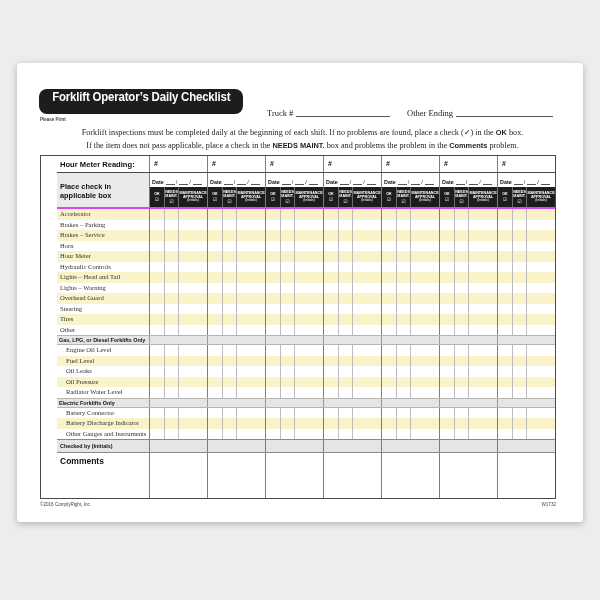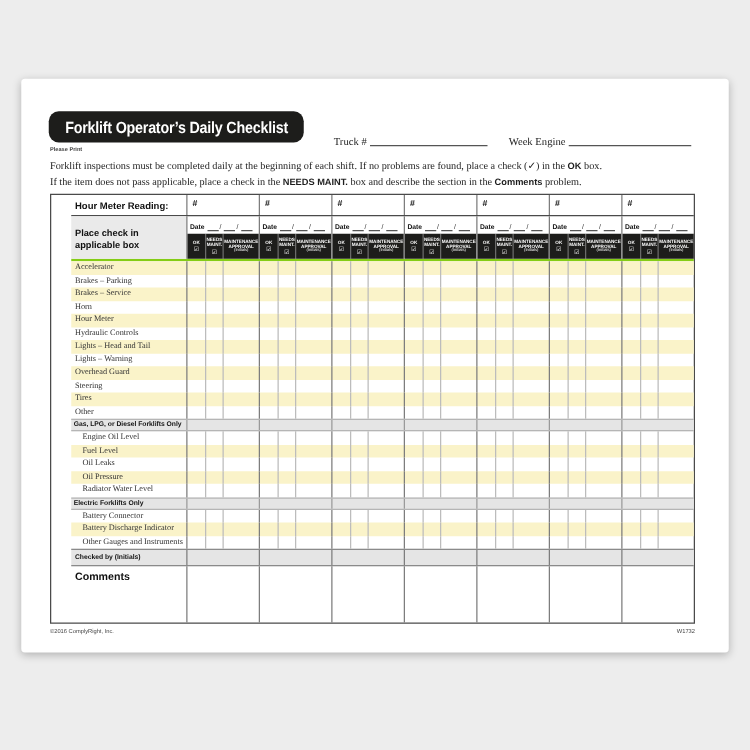"Forklift Operator’s Daily Checklist" .titlebar { align-items: center -> none }
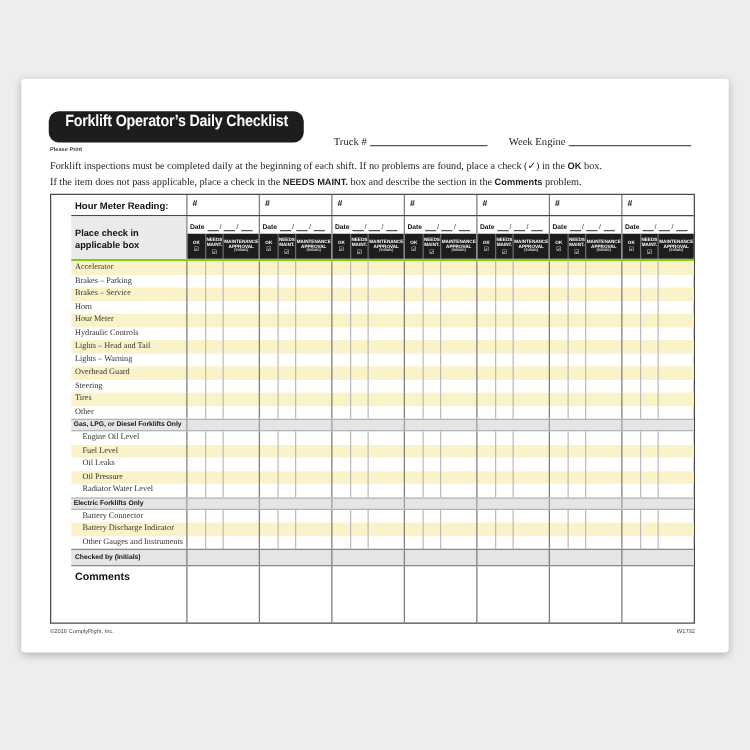"Week Engine" span { text: Week Engine -> Other Ending }
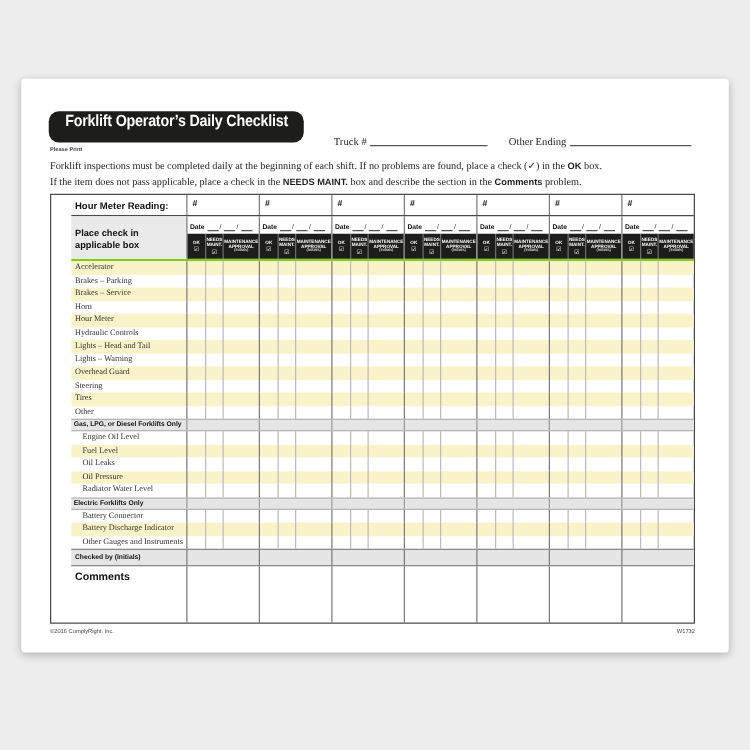"Forklift inspections must be completed" .instructions { text-align: none -> center }
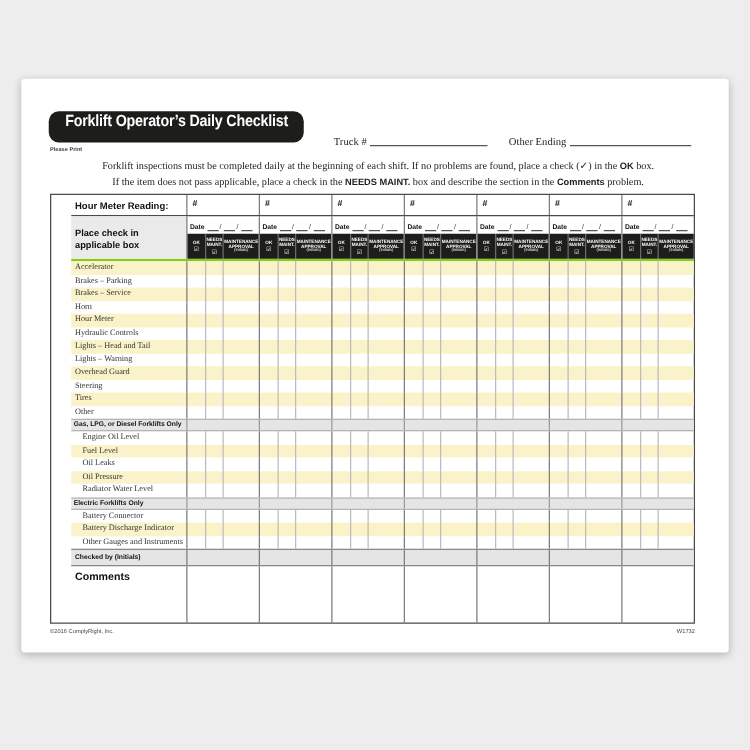"box and describe the section" span { text: describe the section -> problems the problem }
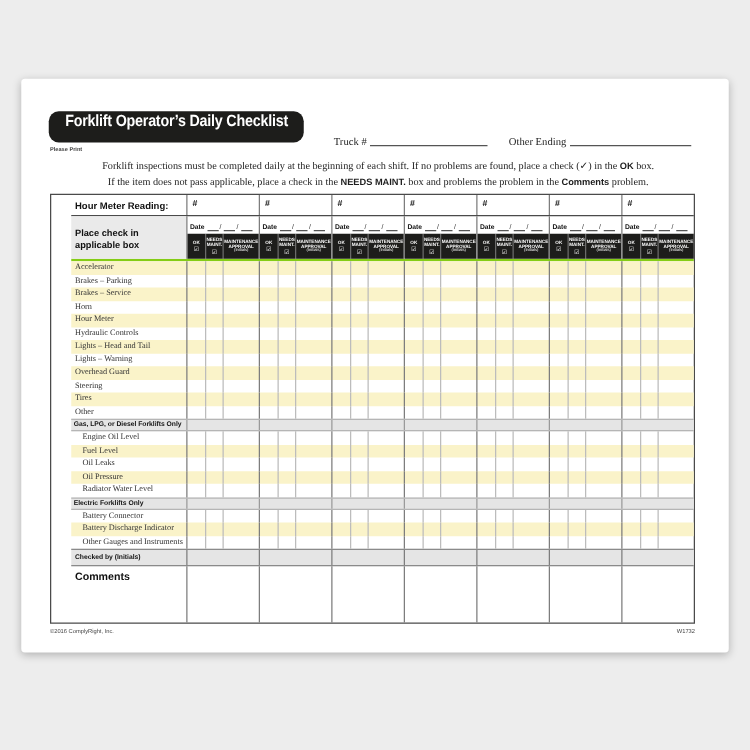"Place check in applicable box" .hdr { border-bottom: 2px solid #84cc16 -> 2px solid #d946ef }
